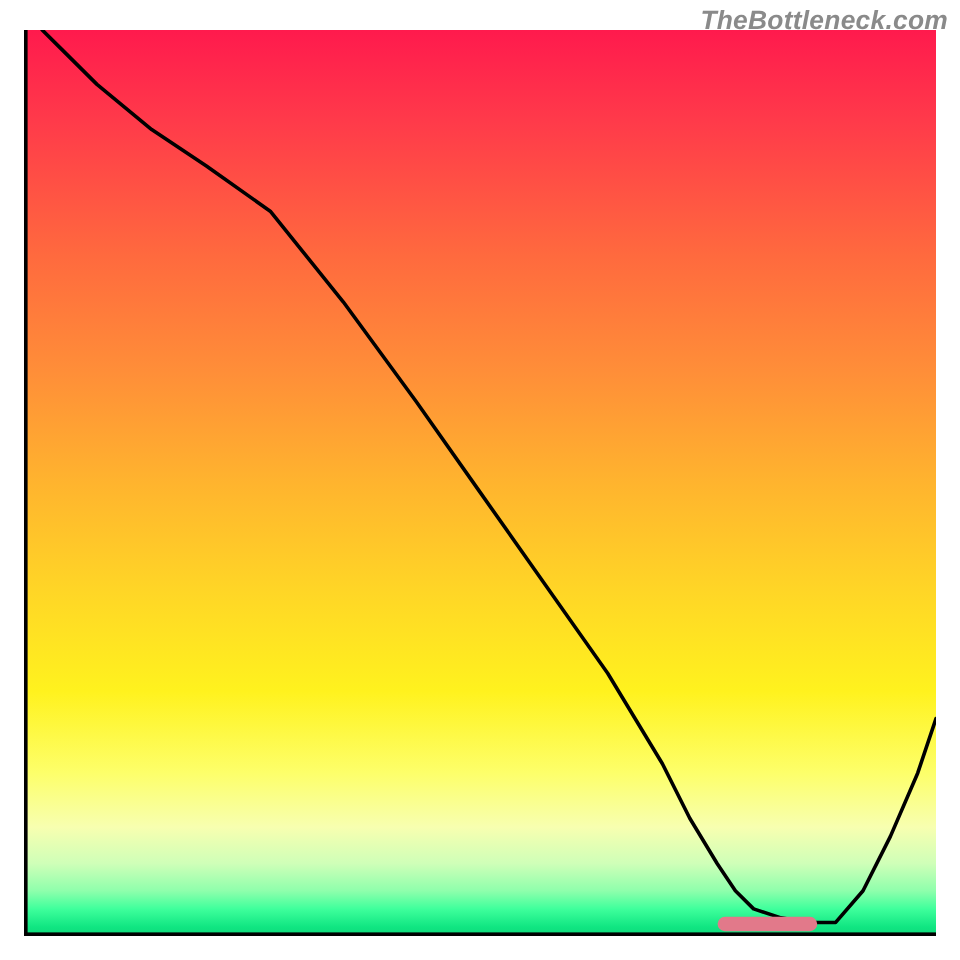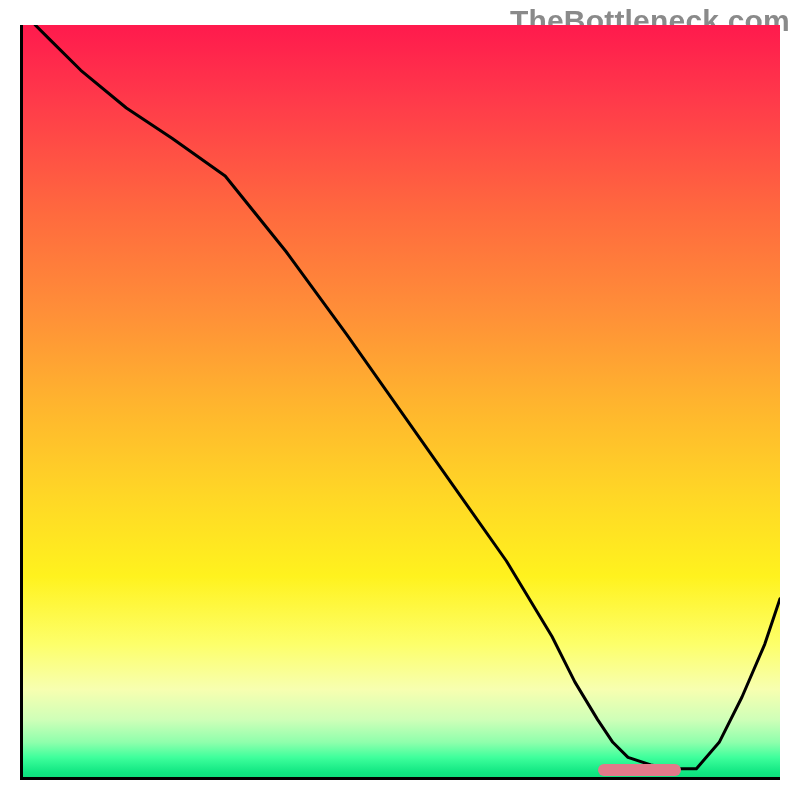"TheBottleneck.com" .watermark { font-size: 30px -> 22px; font-style: none -> italic }
